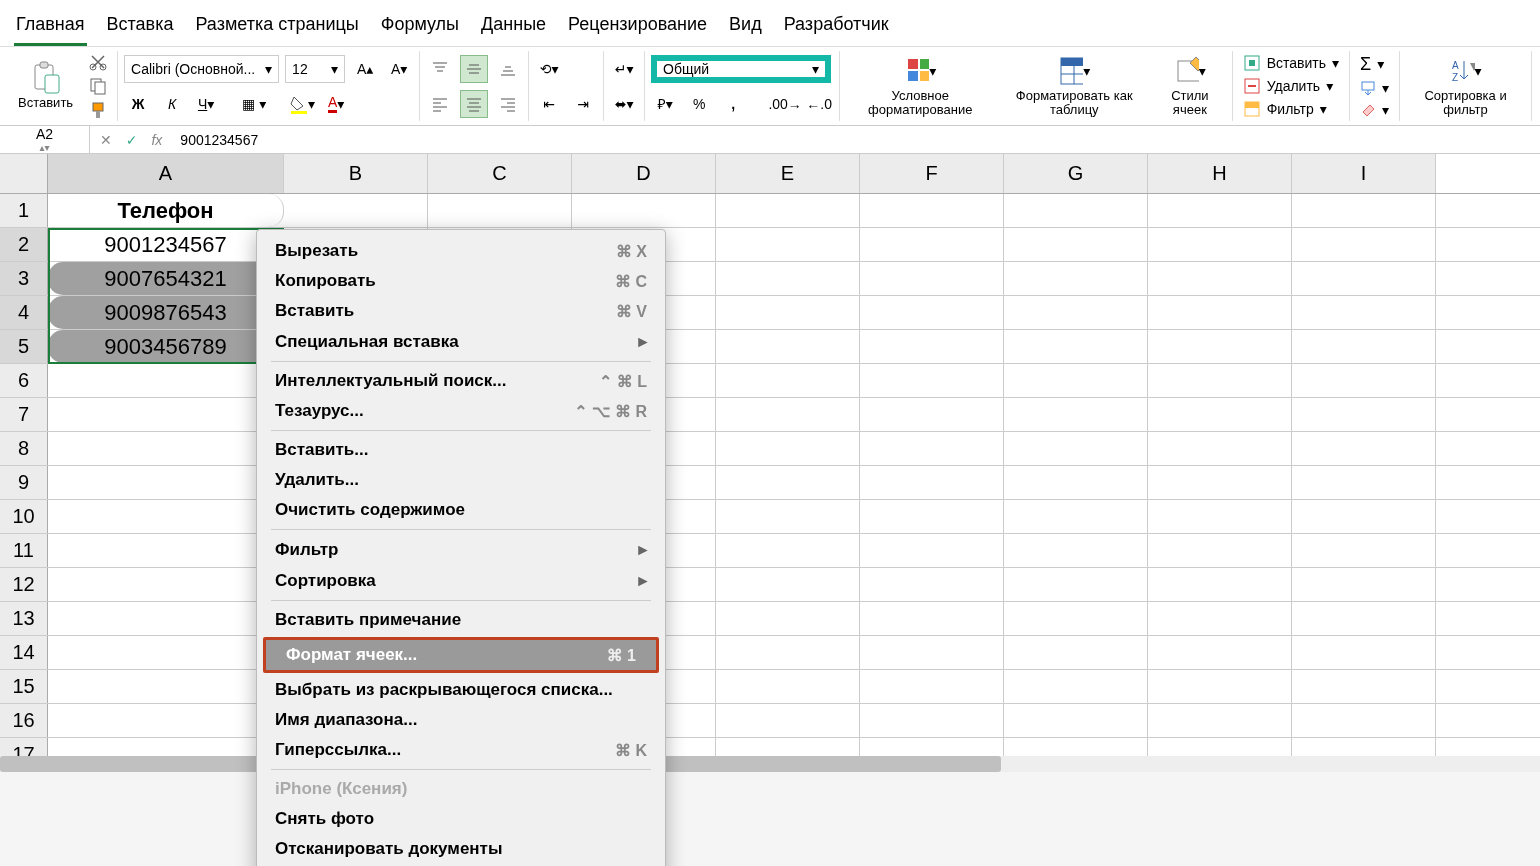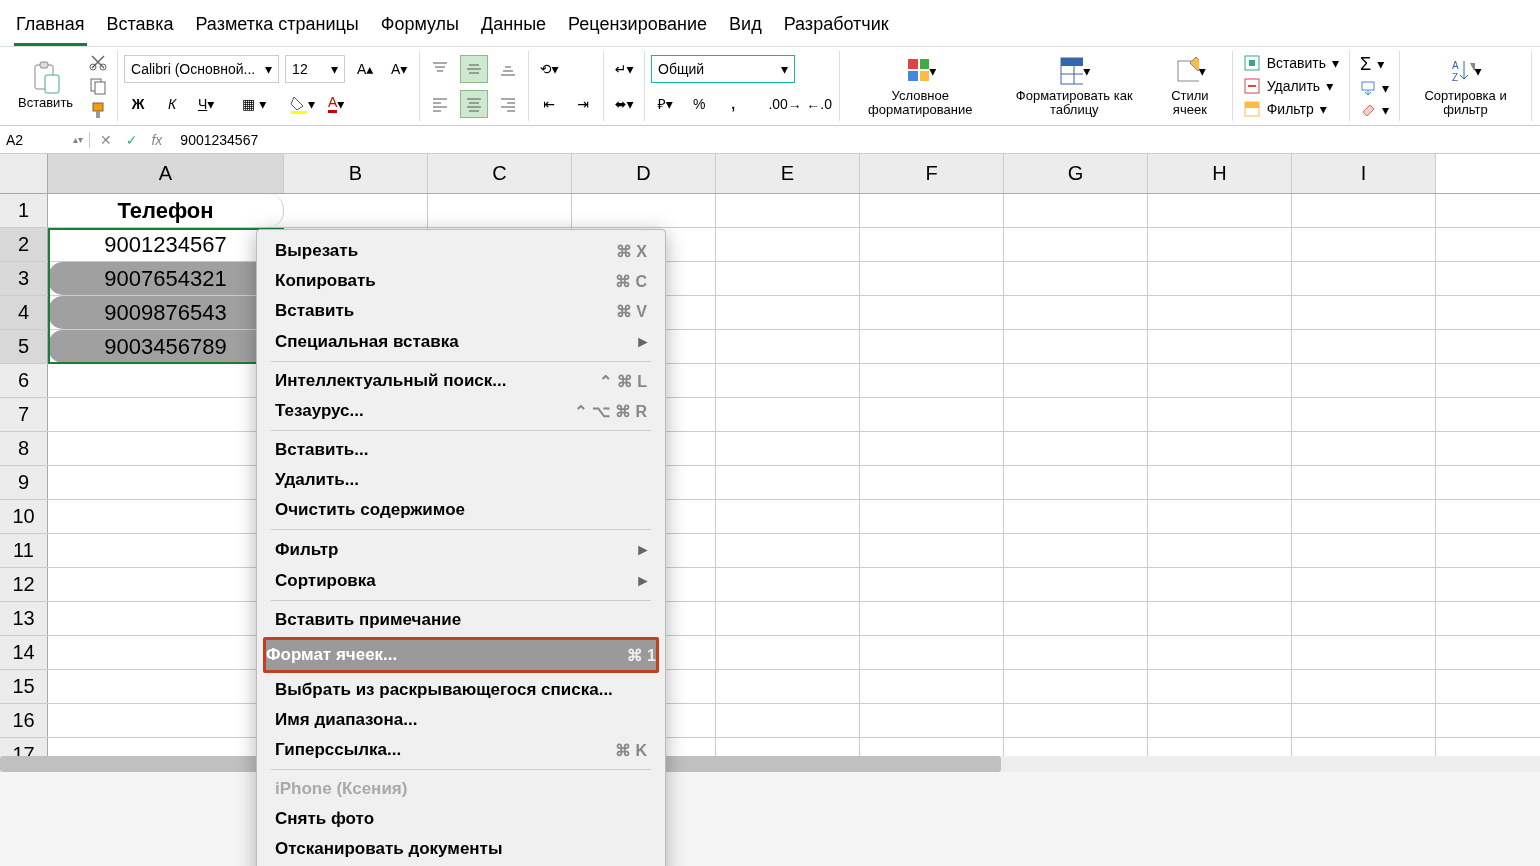"Общий" .fmt-sel { border: 1px solid #14b8a6 -> 6px solid #14b8a6; width: 144px -> 180px }
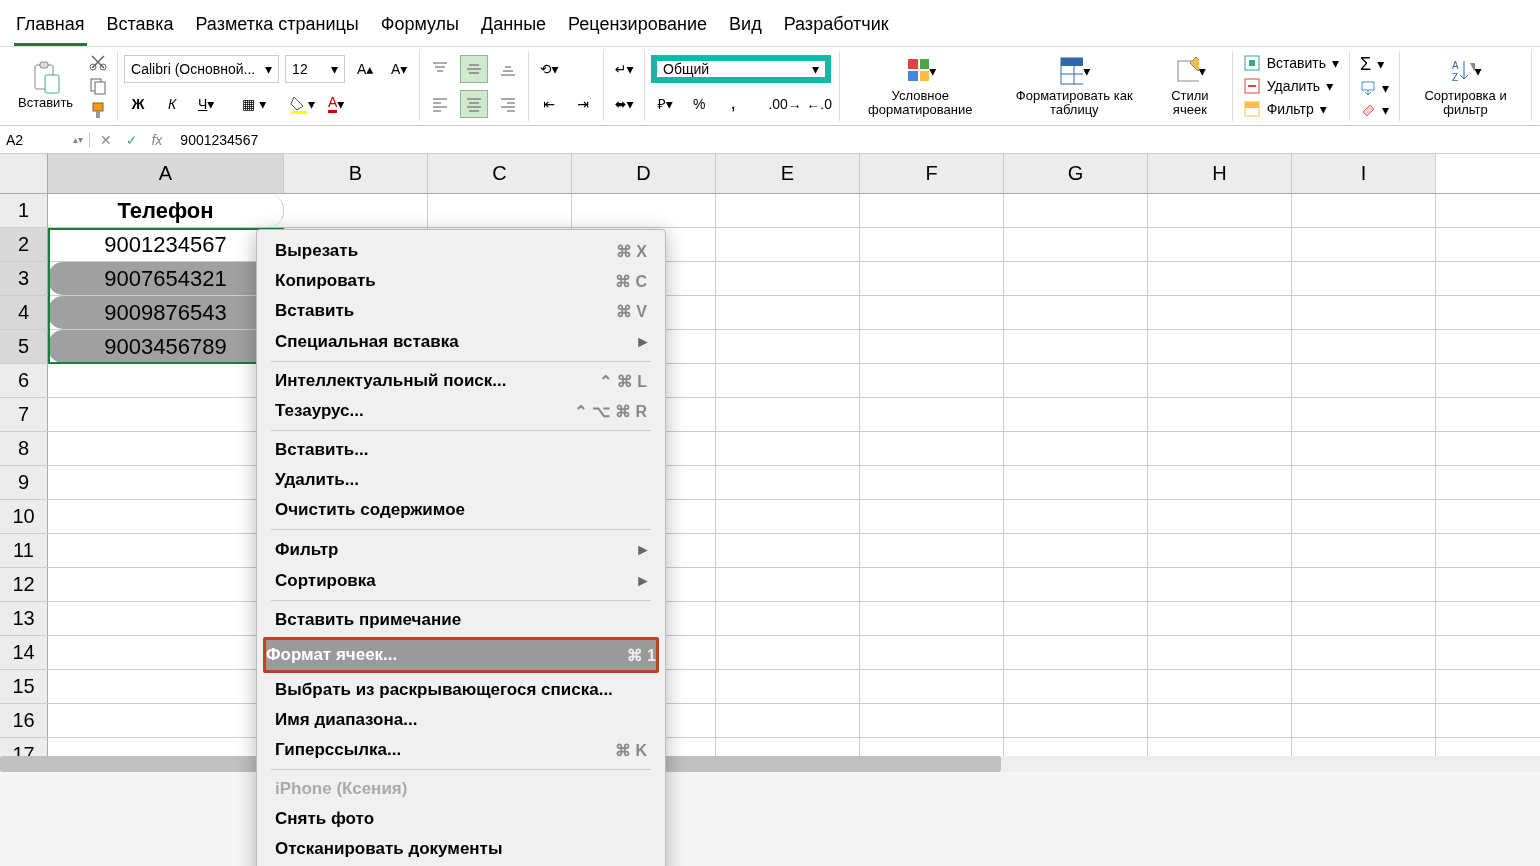"A2" .namebox { flex-direction: none -> column }
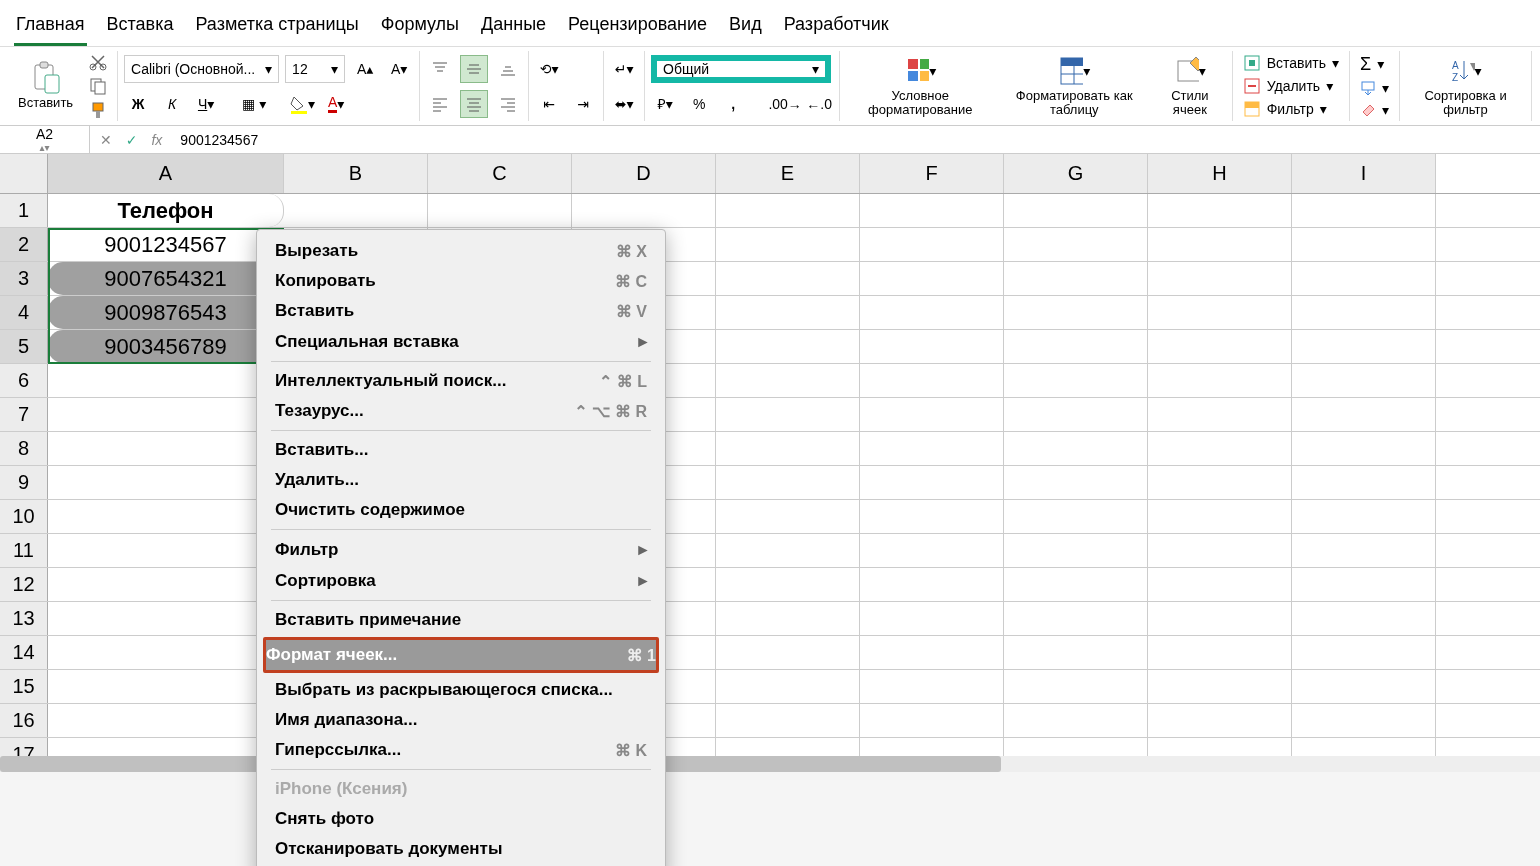"Формат ячеек..." .ctx-item.highlight { padding: 5px 0 -> 5px 20px }
